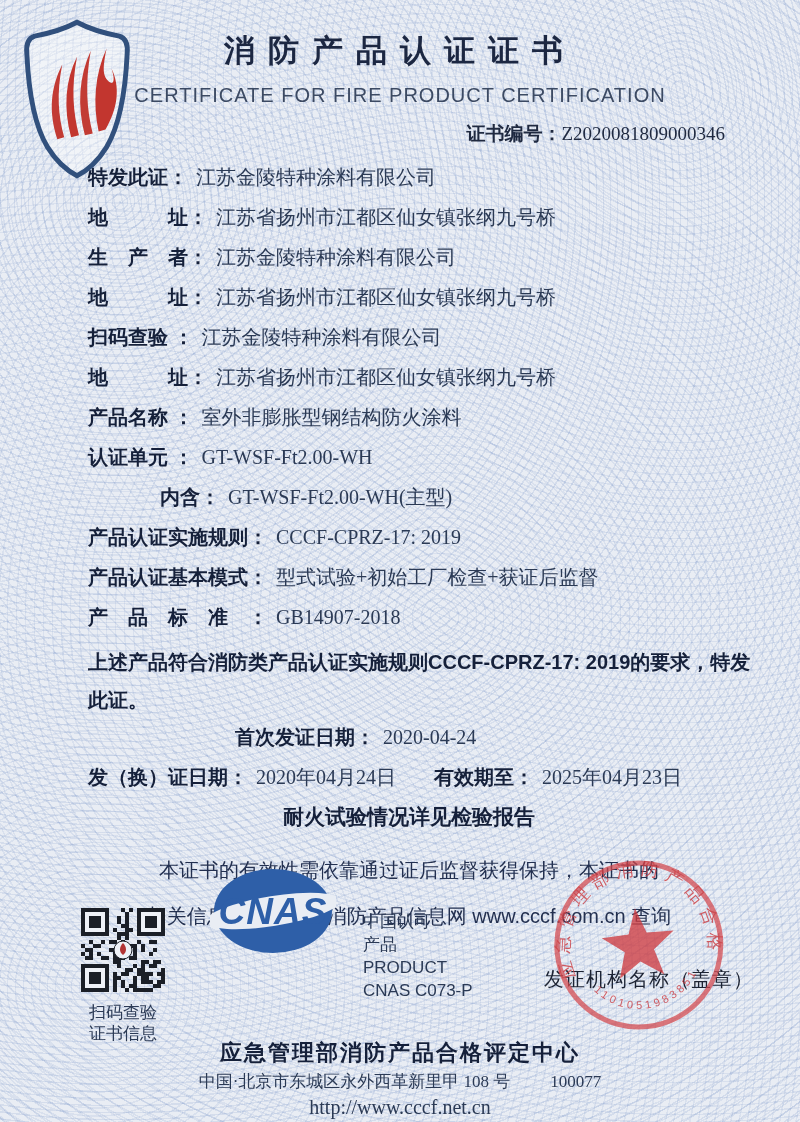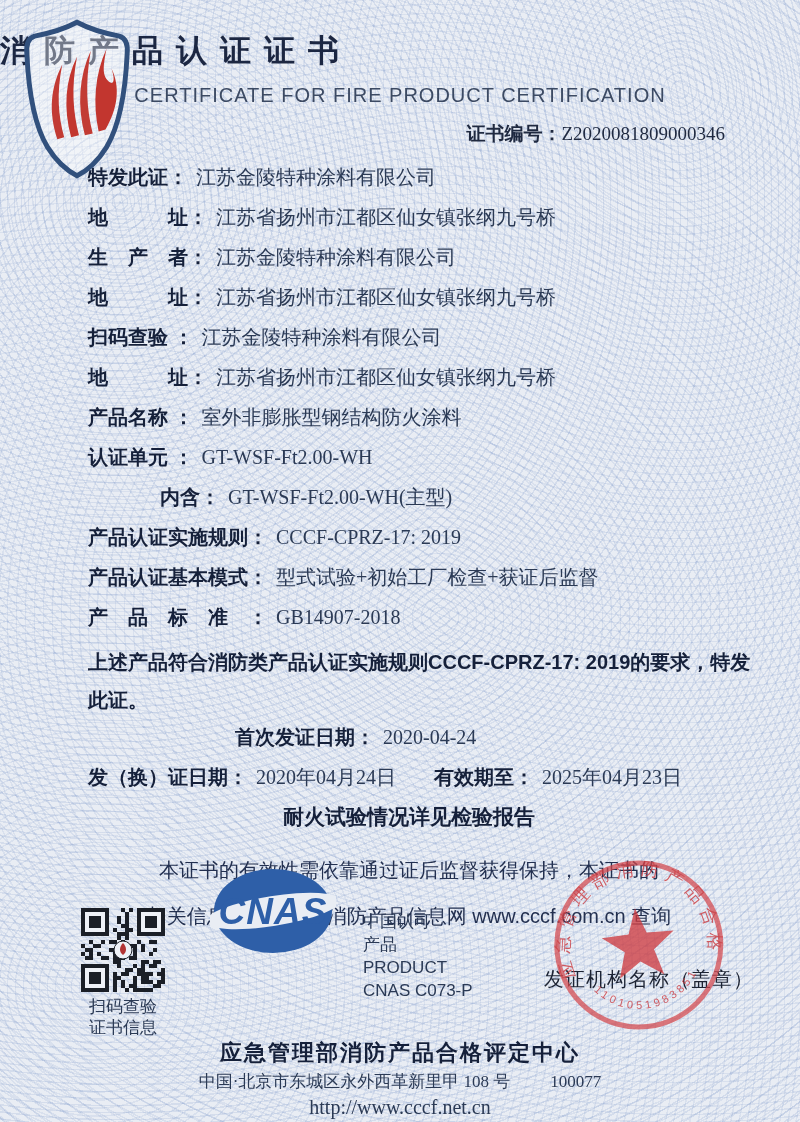"消防产品认证证书" .title { text-align: none -> center }
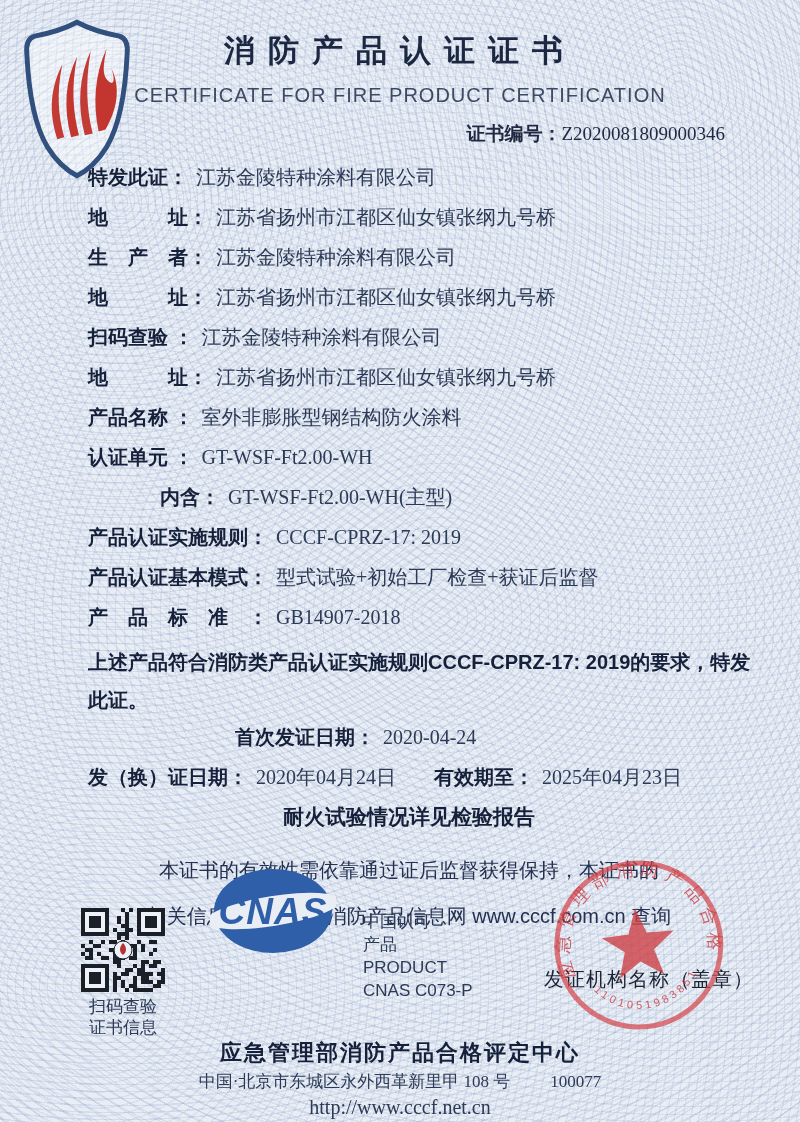"扫码查验" .qr-caption { margin-top: none -> 6px }
